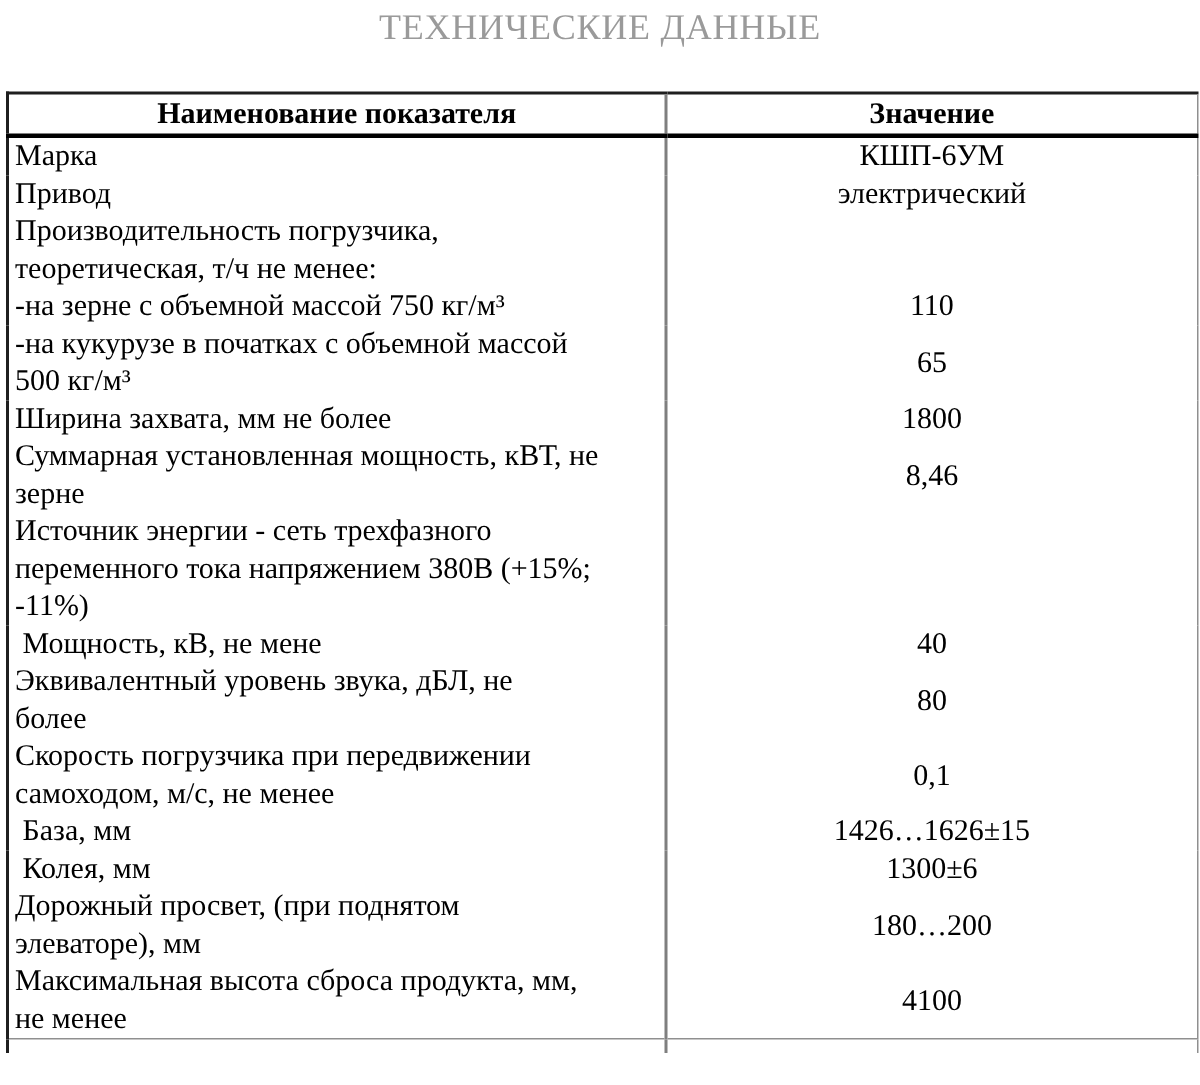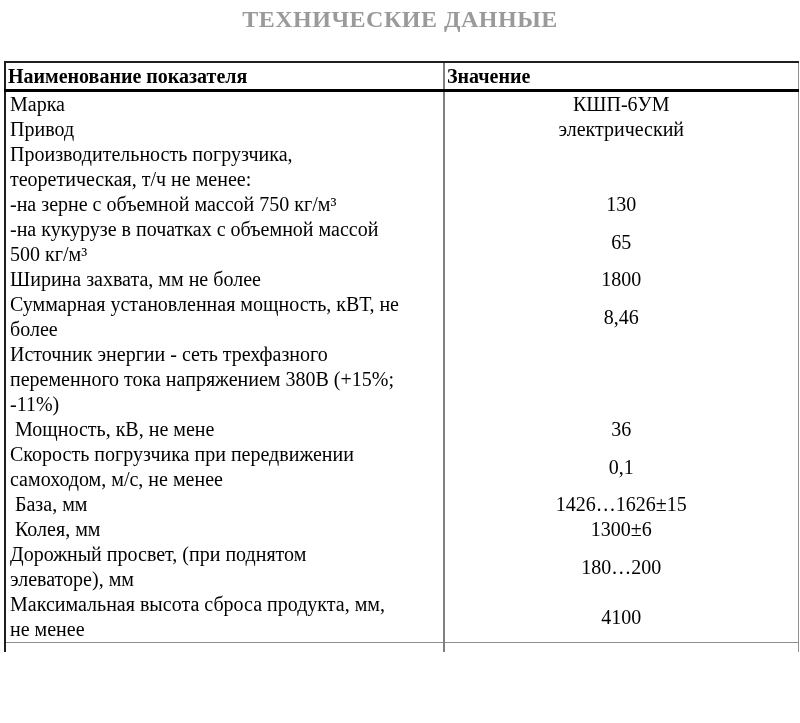"ТЕХНИЧЕСКИЕ ДАННЫЕ" .doc-title { font-weight: bold -> normal }
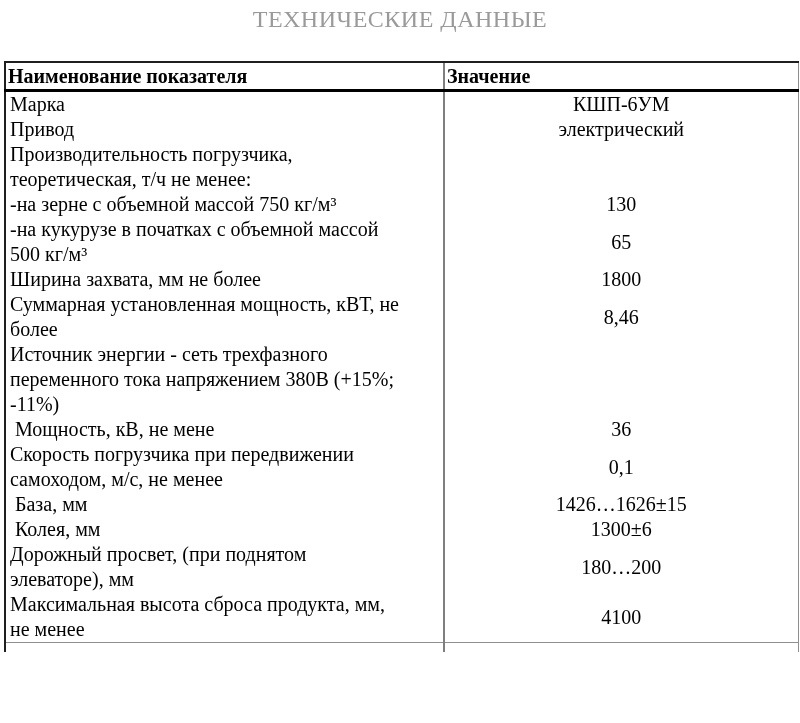"Наименование показателя" table.spec-table th { text-align: left -> center }
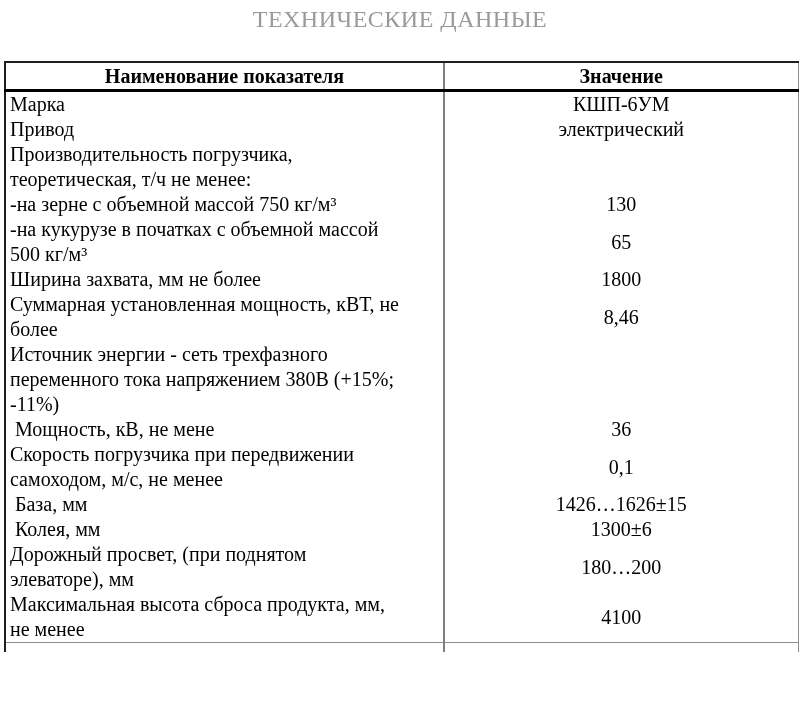"130" td.c-value { text: 130 -> 110 }
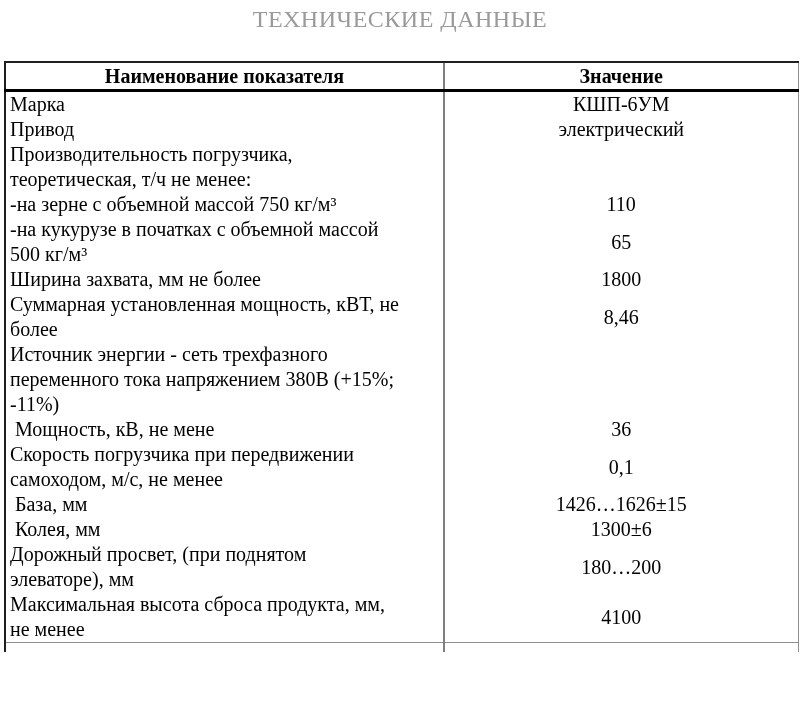"Суммарная установленная мощность, кВТ," td.c-name { text: более -> зерне }
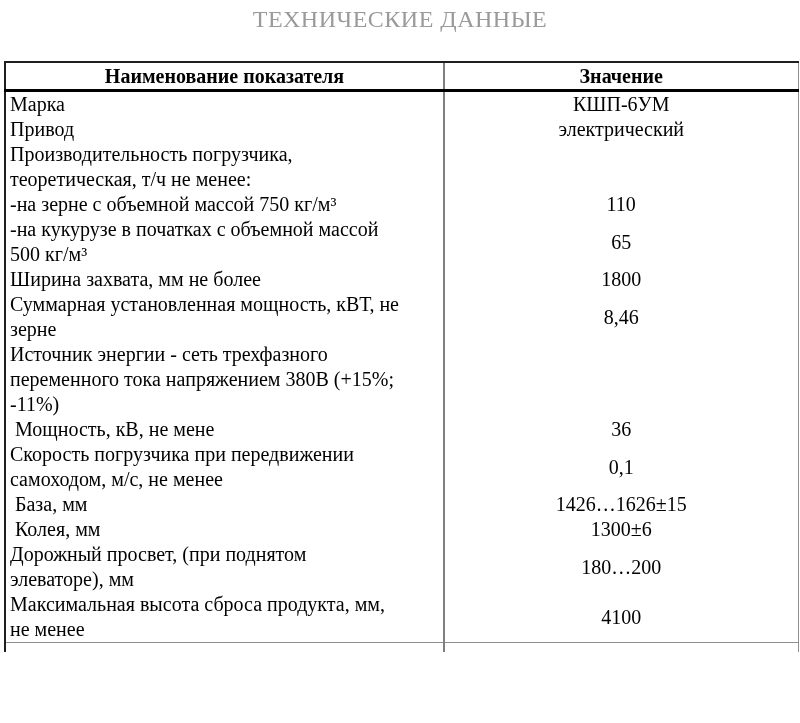"36" td.c-value { text: 36 -> 40 }
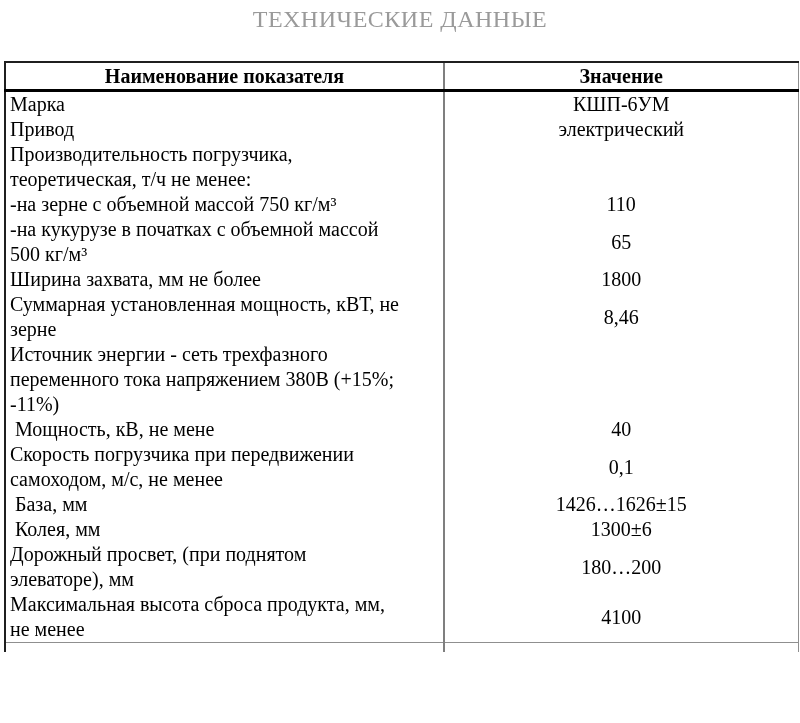"Эквивалентный уровень звука, дБЛ, не" tr { html: none -> <tr> <td>Эквивалентный уровень звука, дБЛ, не более</td> <td>80</td> </tr> }
